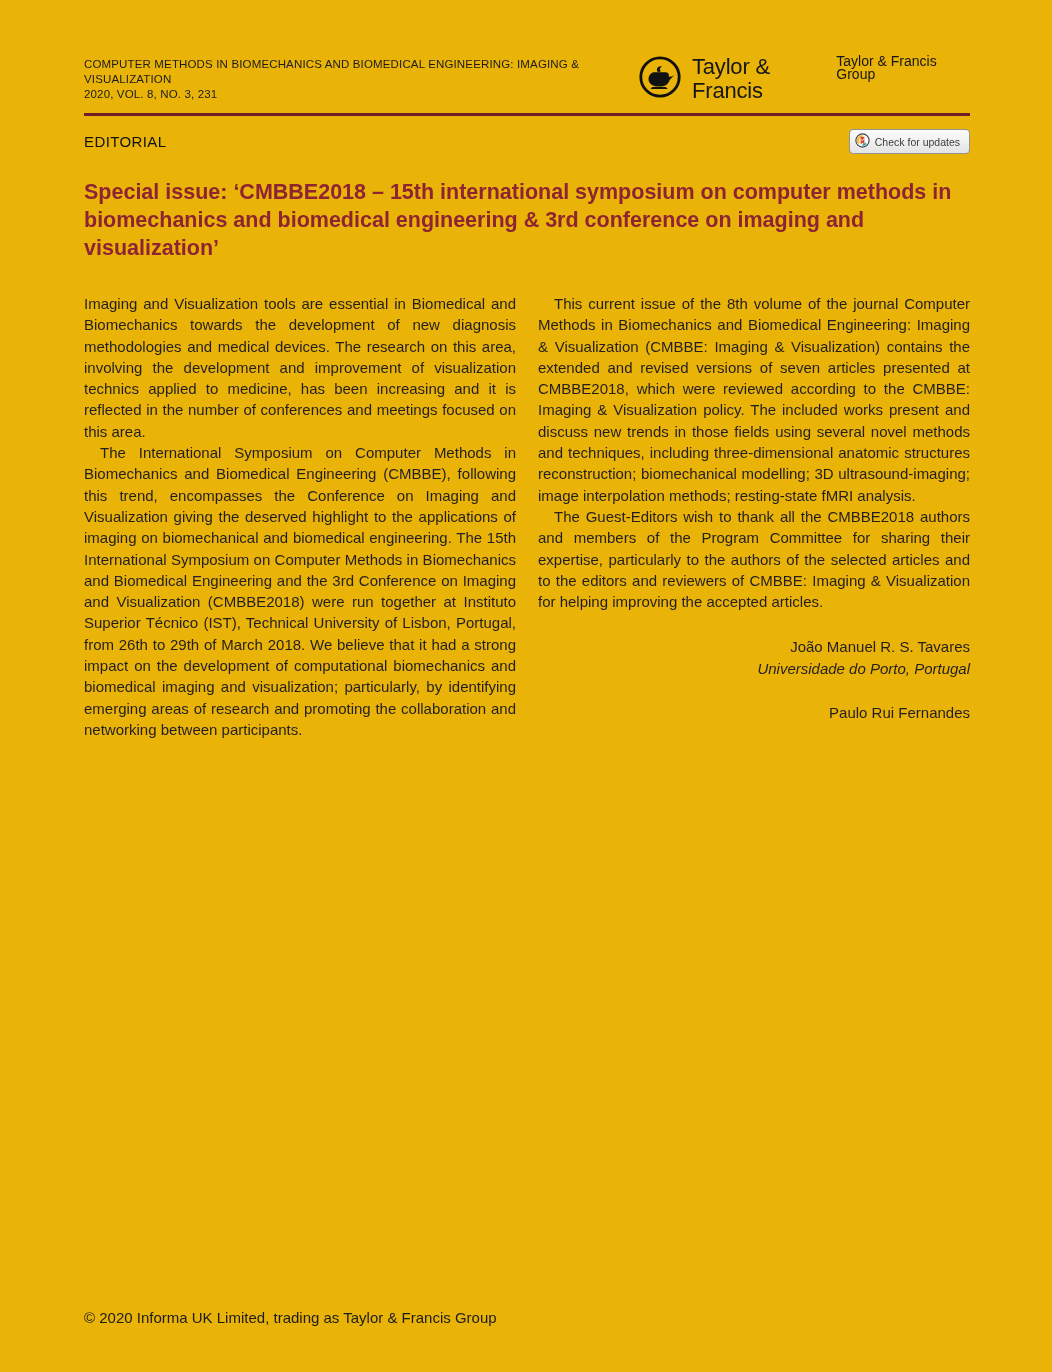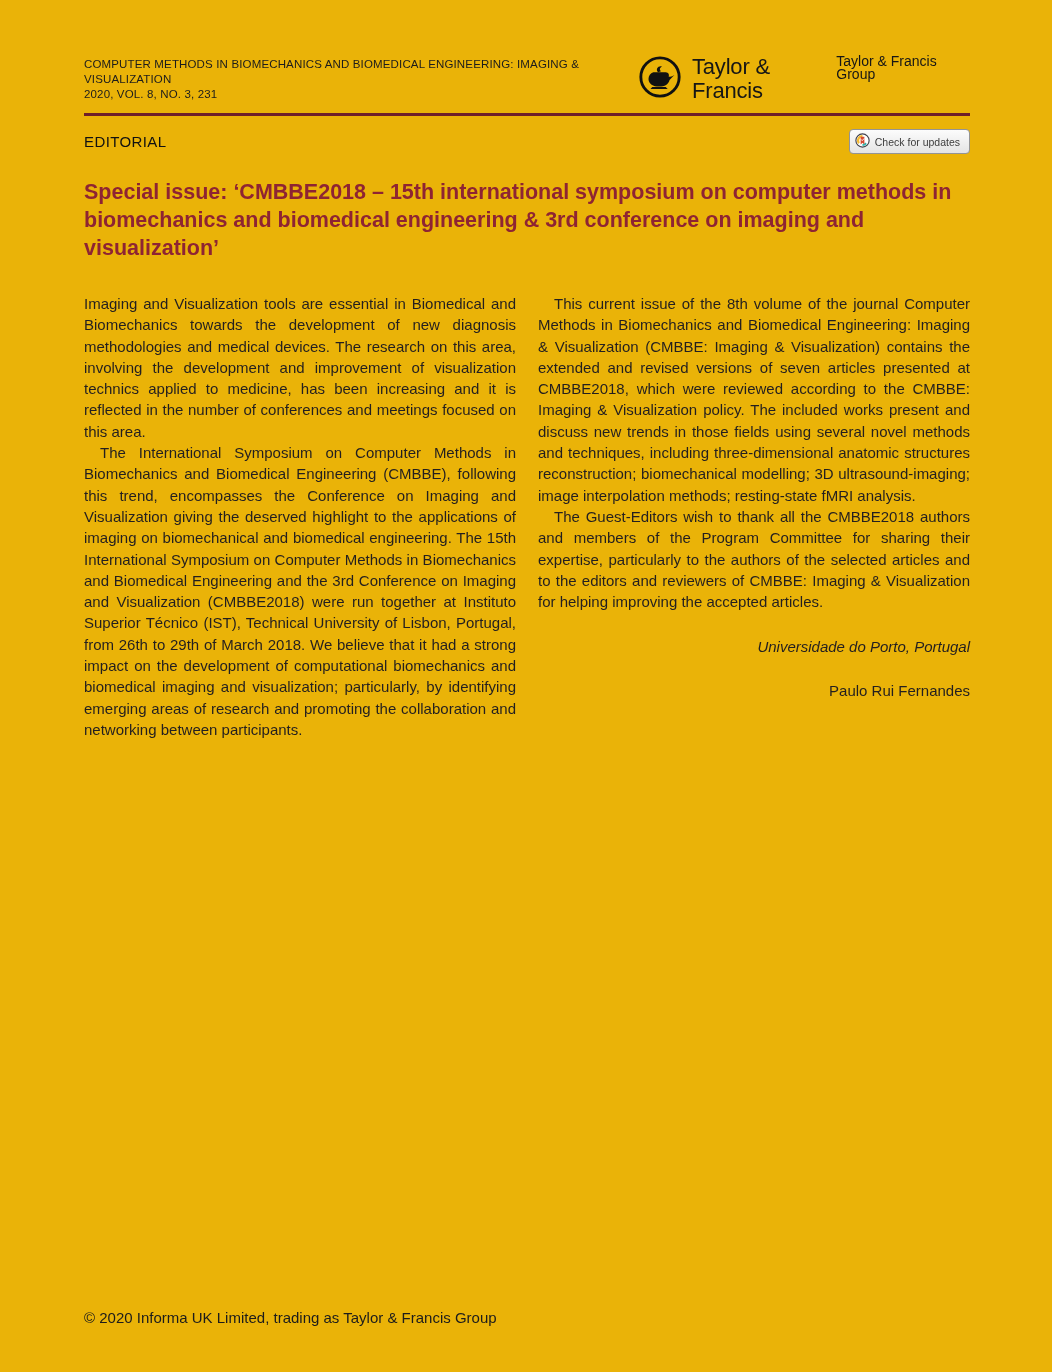"João Manuel R. S. Tavares" div.sig-name { html: none -> <div>João Manuel R. S. Tavares</div> }
